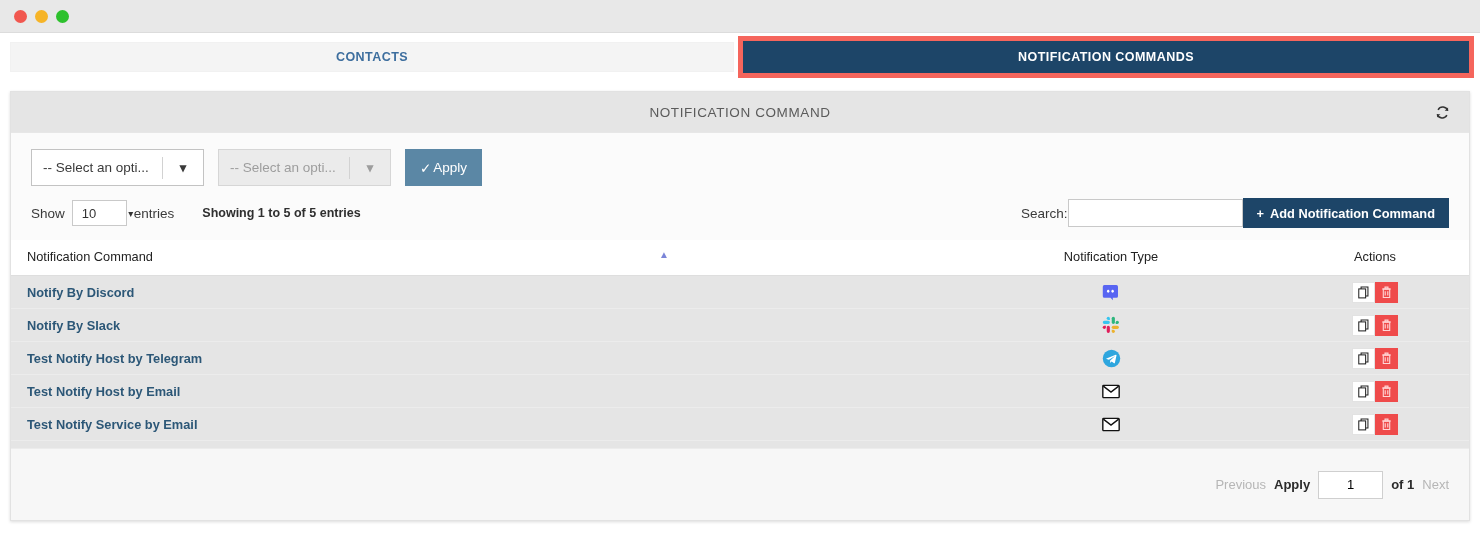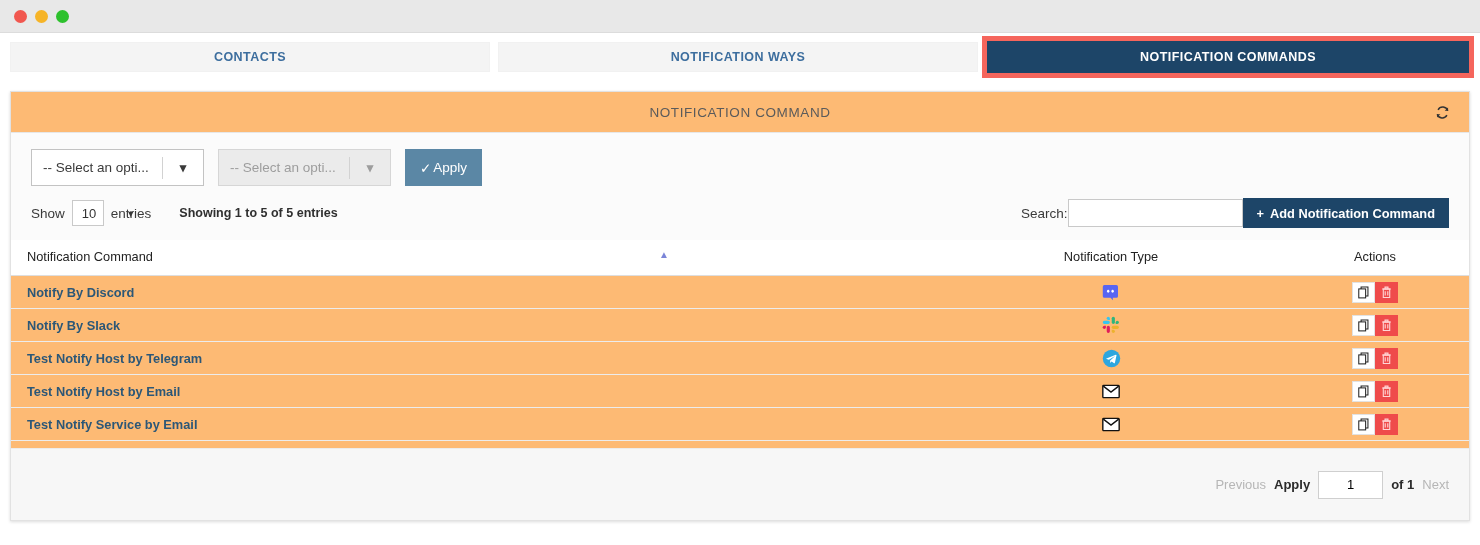"NOTIFICATION WAYS" div.tab { html: <div> <span>NOTIFICATION WAYS</span> </div> -> none }
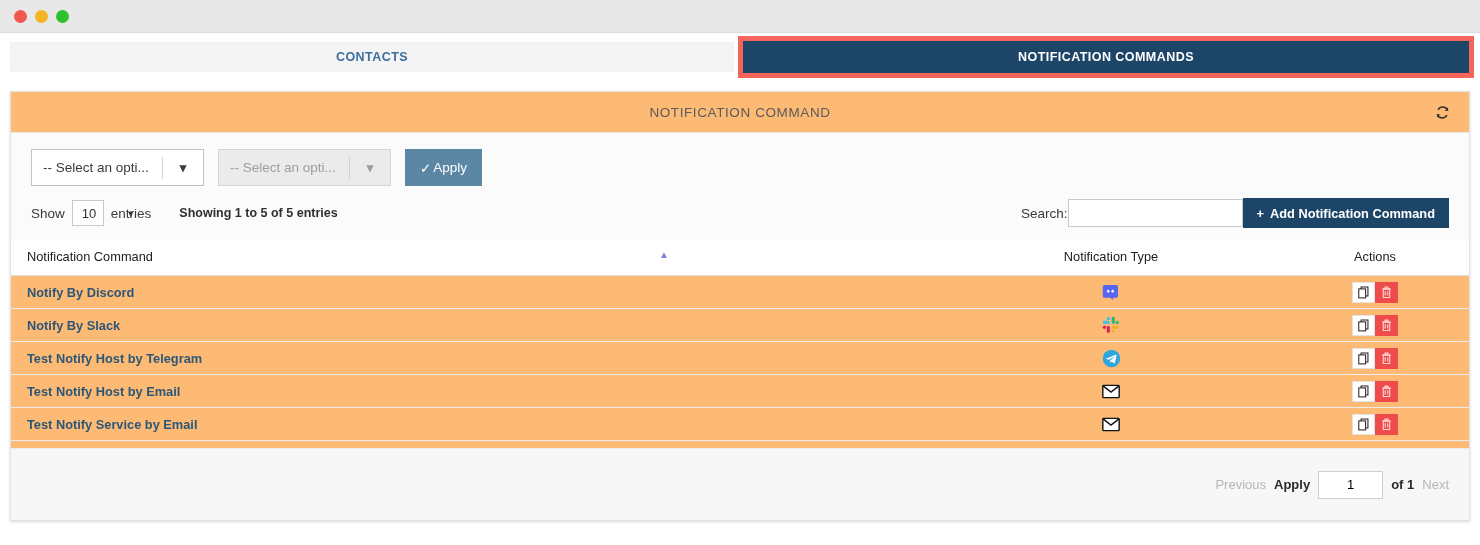"NOTIFICATION COMMAND" .card { background: #fdba74 -> #e5e5e5 }
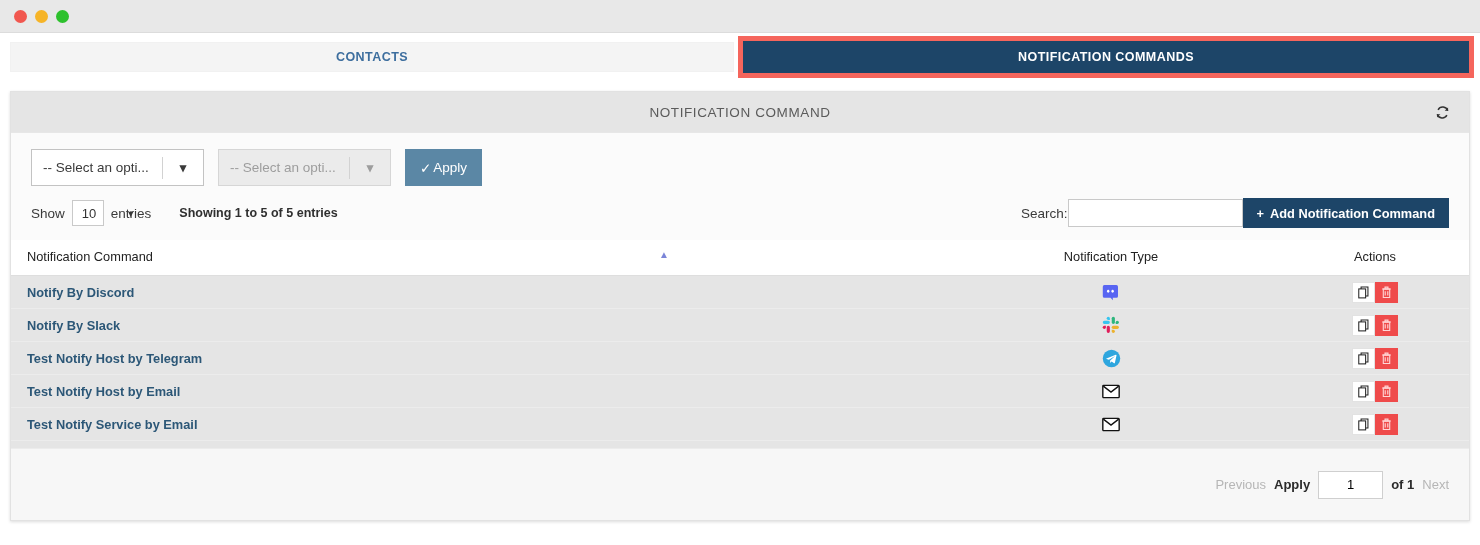"10" .len-sel { width: 32px -> 55px }
